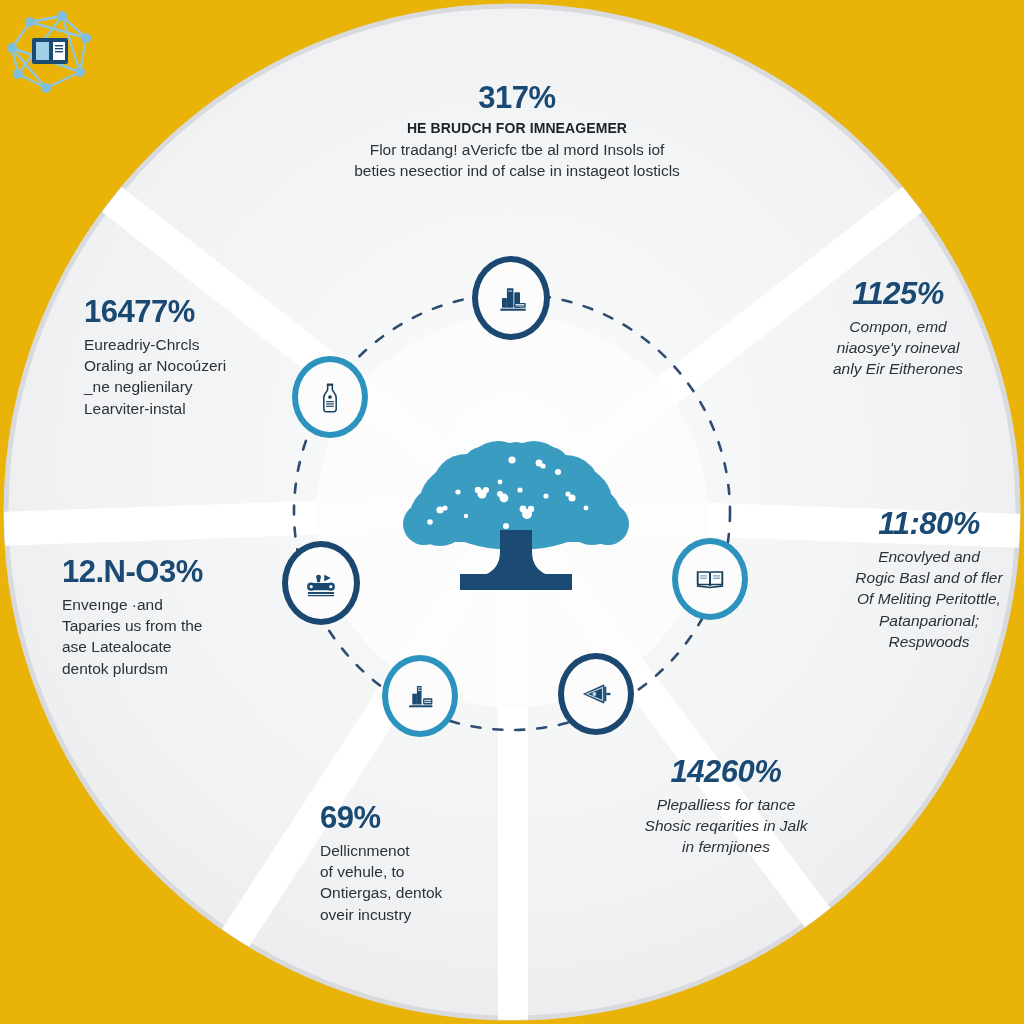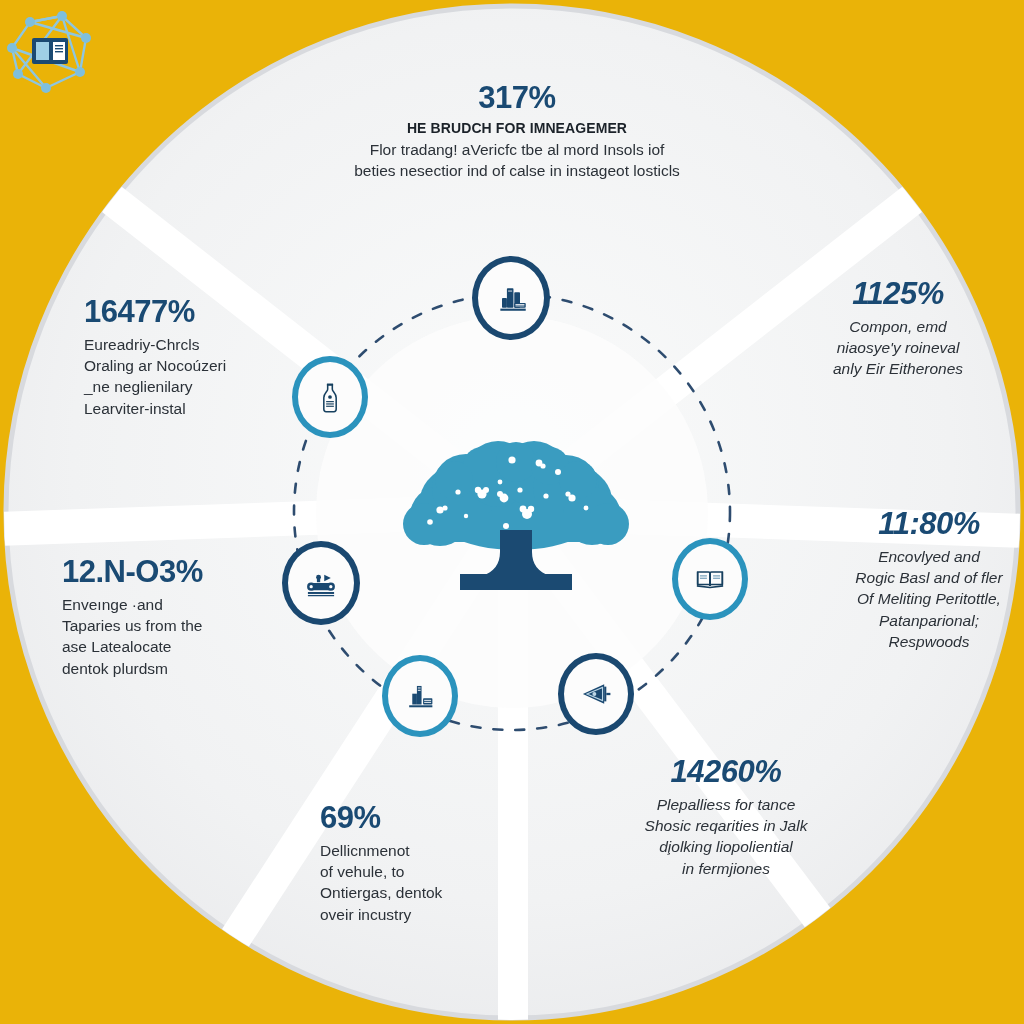"di̧olking liopoliential" div.body { html: <div>di̧olking liopoliential</div> -> none }
